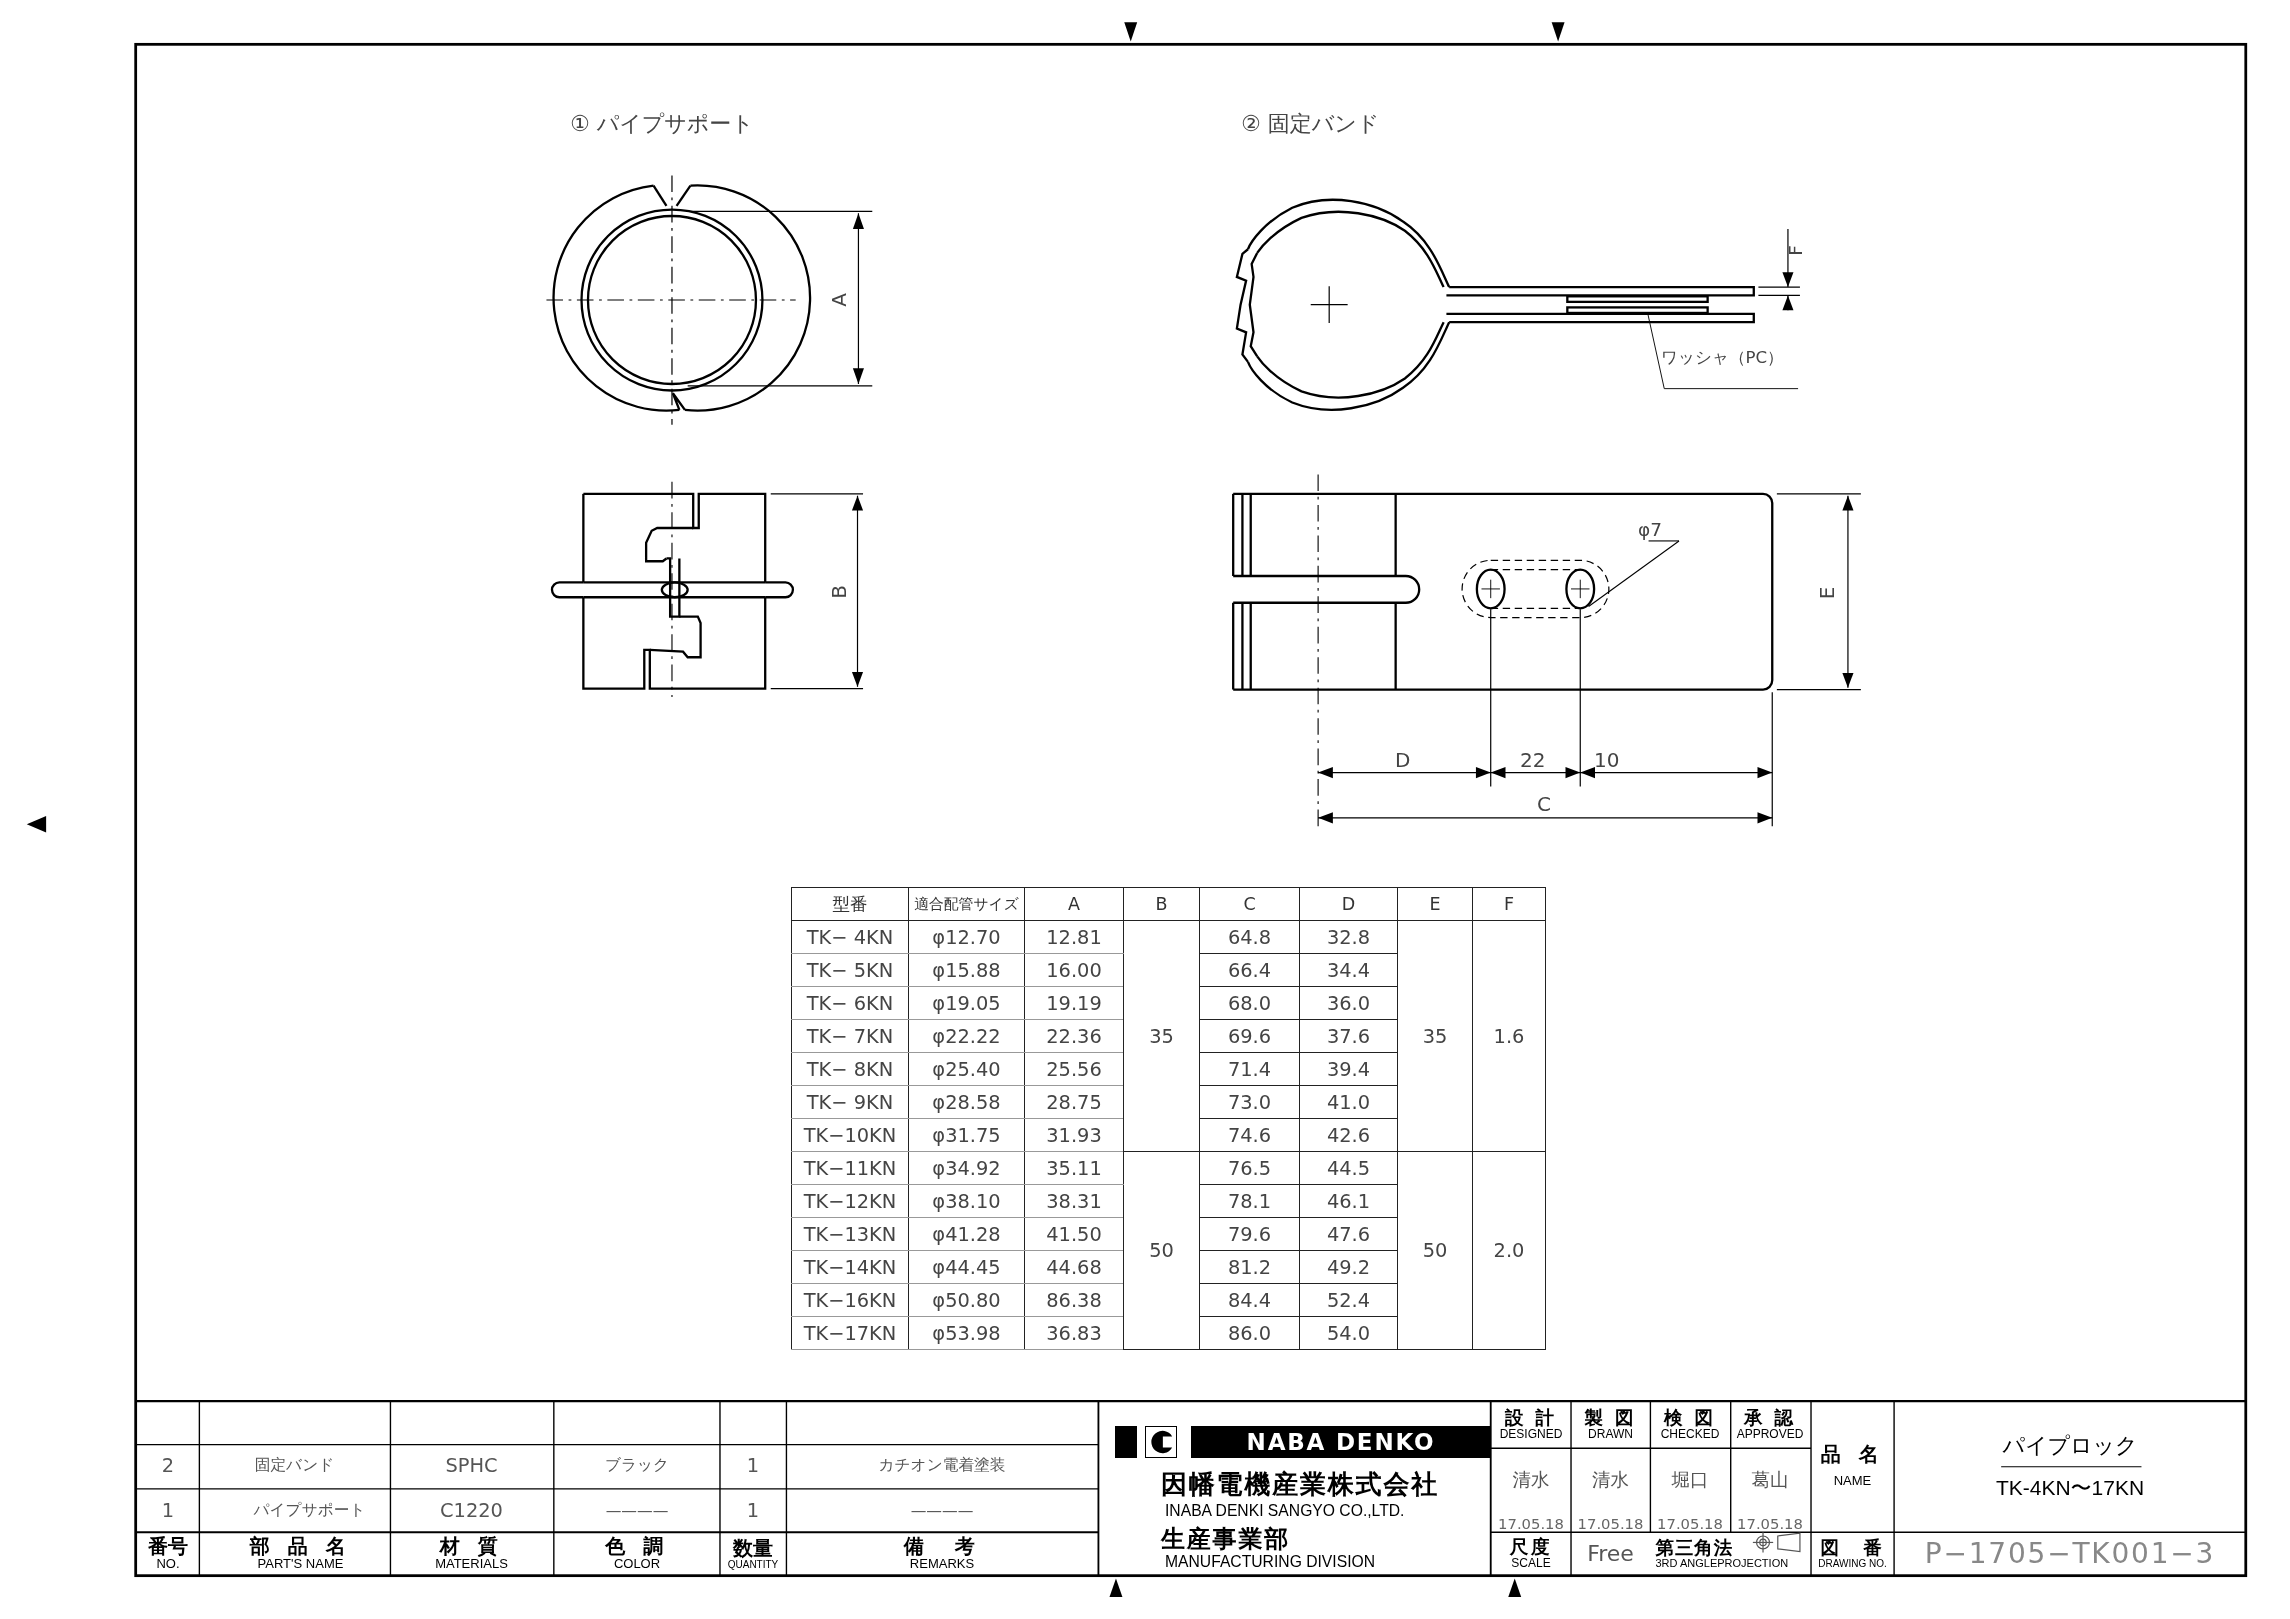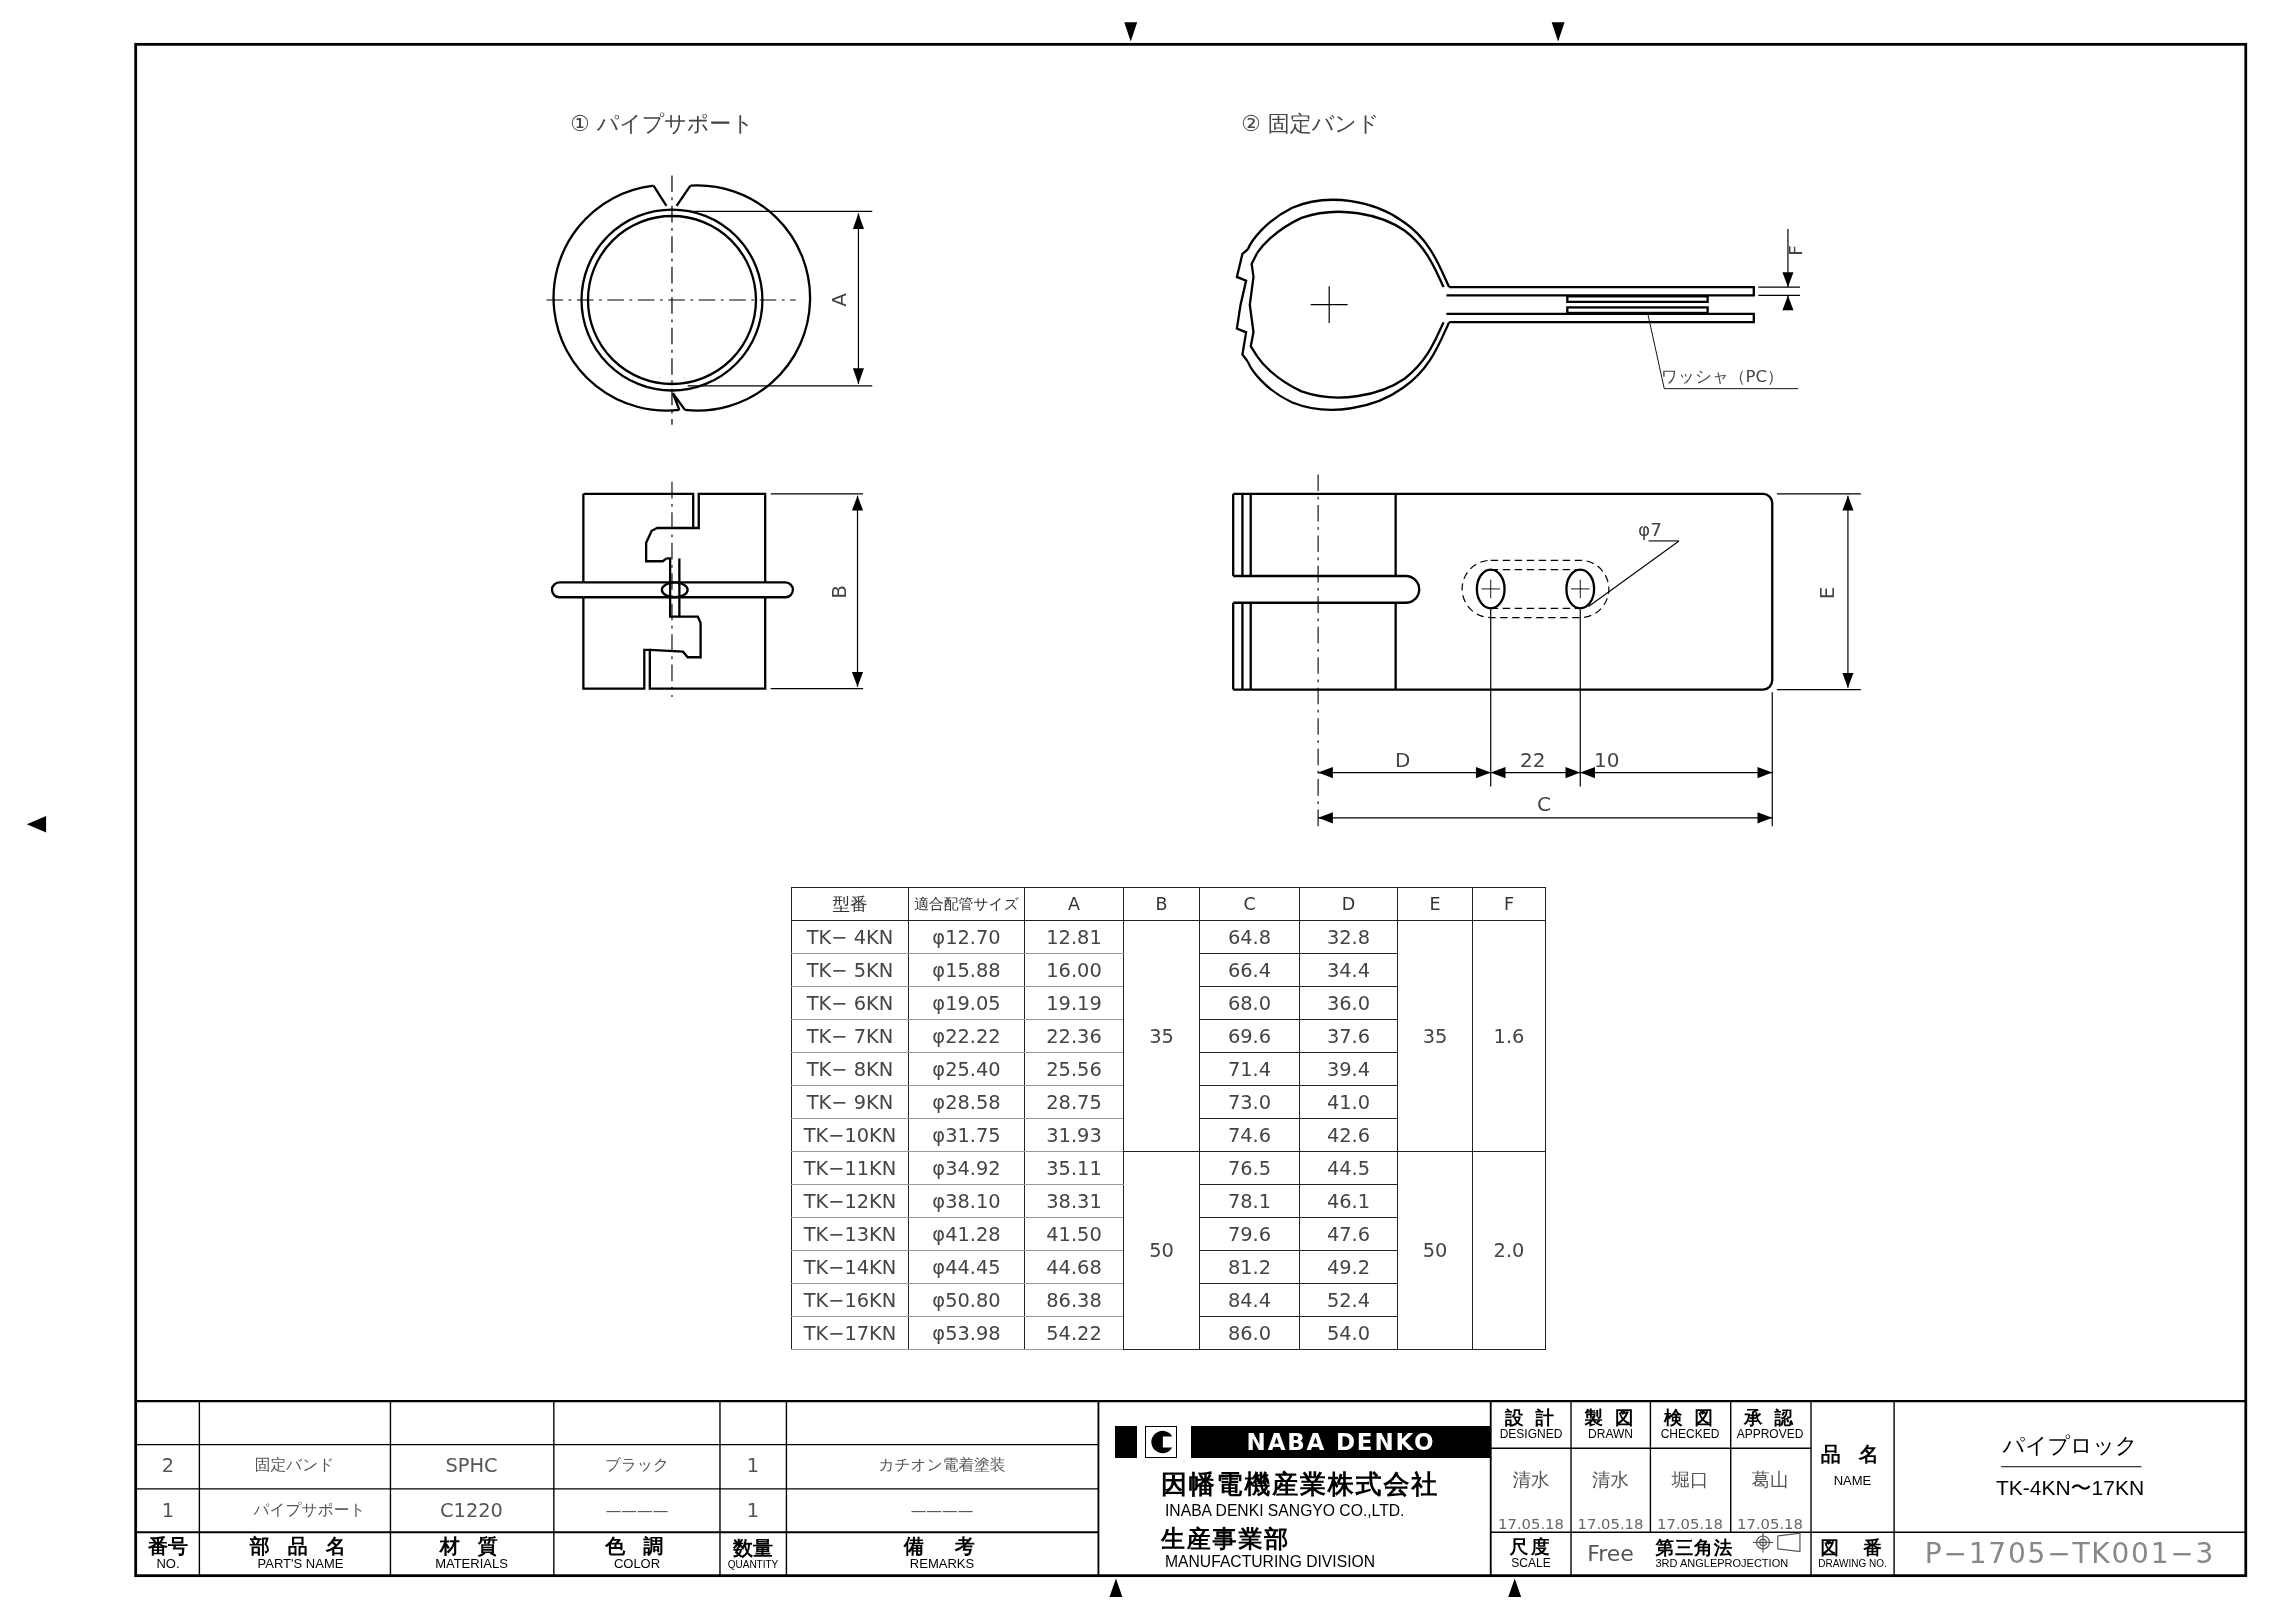"ワッシャ（PC）" div.abs { top: 366px -> 347px }
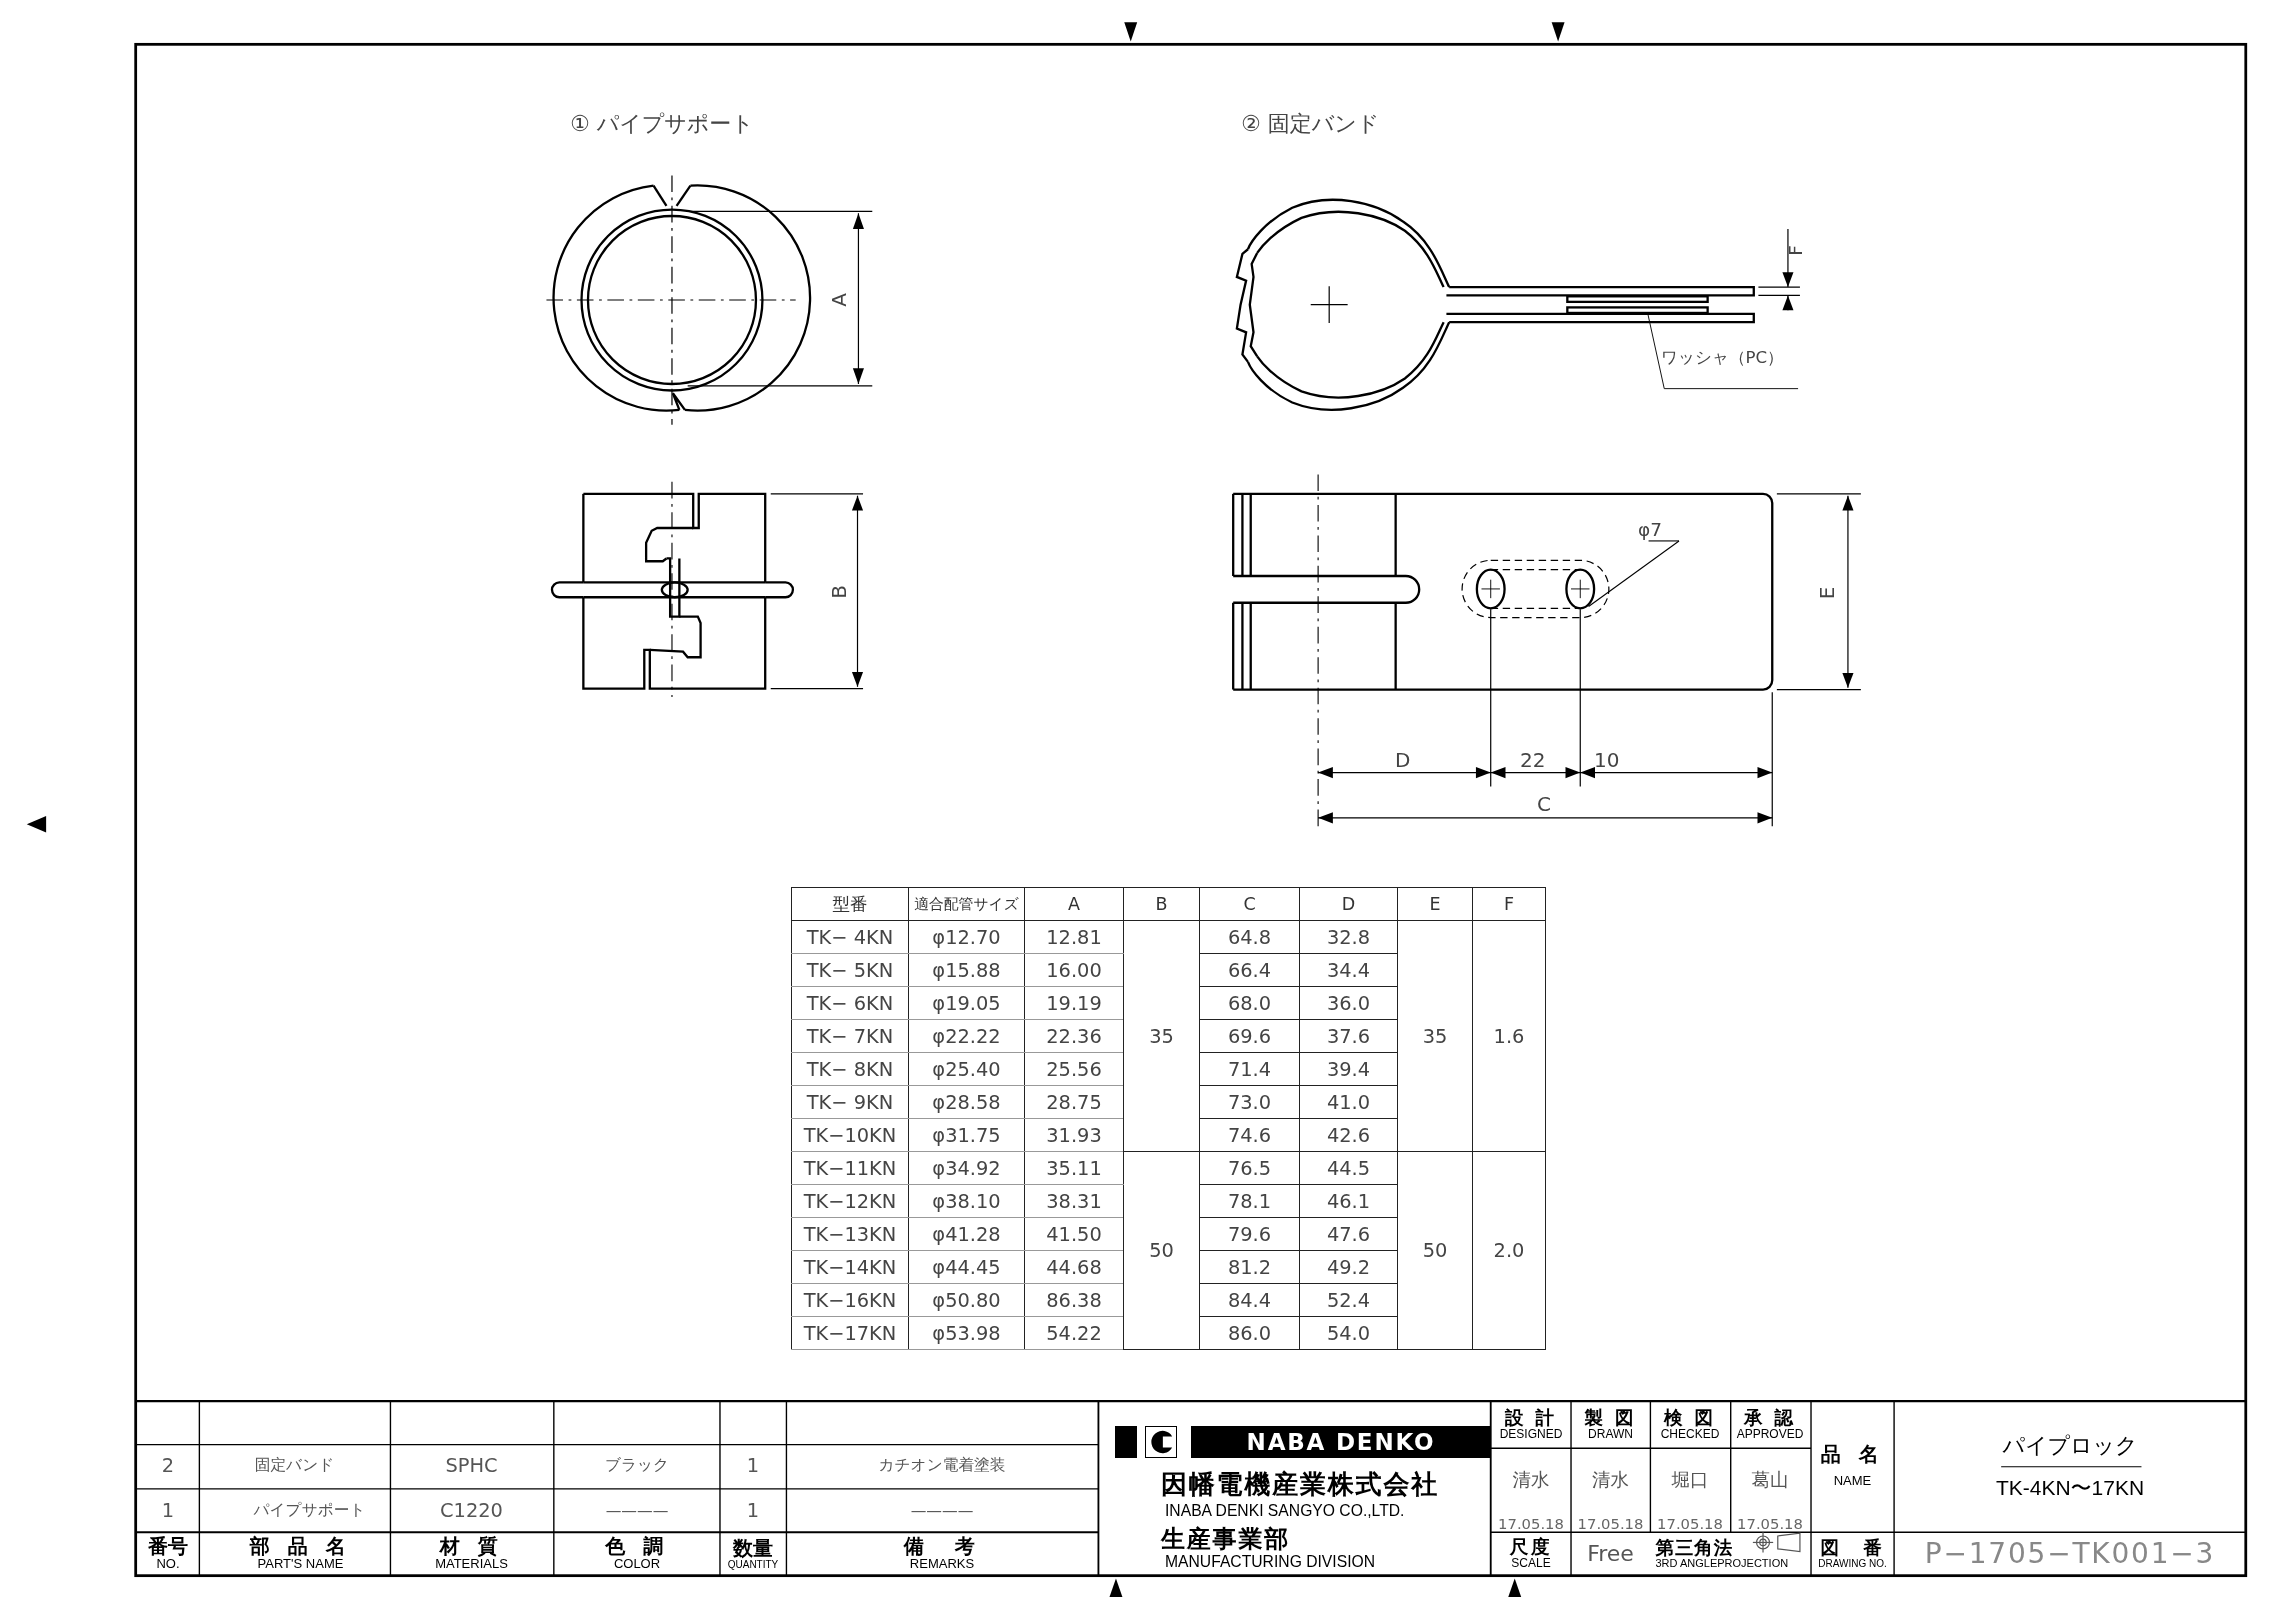"54.22" td.c-a { text: 54.22 -> 36.83 }
